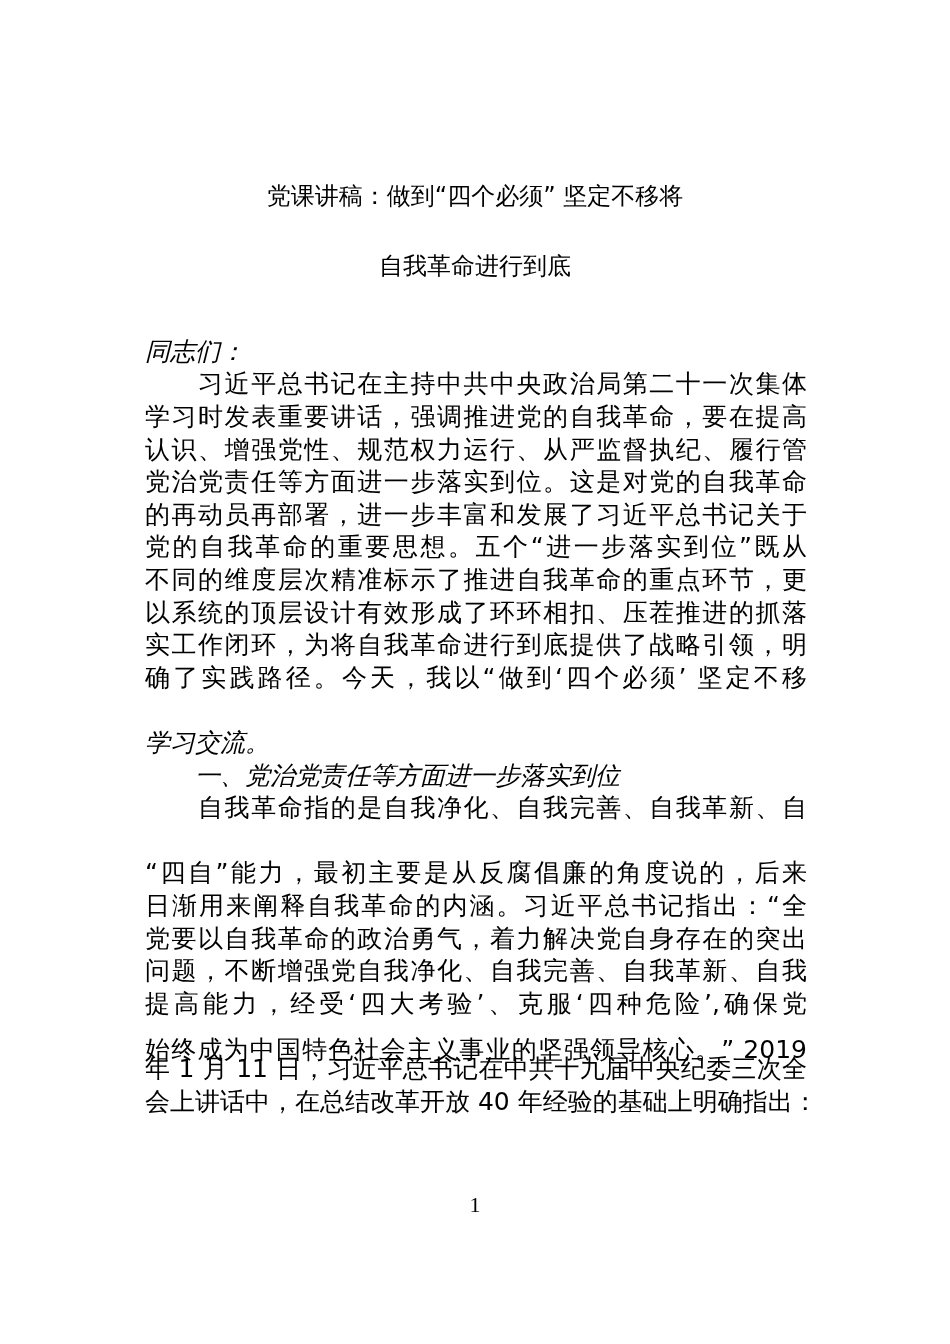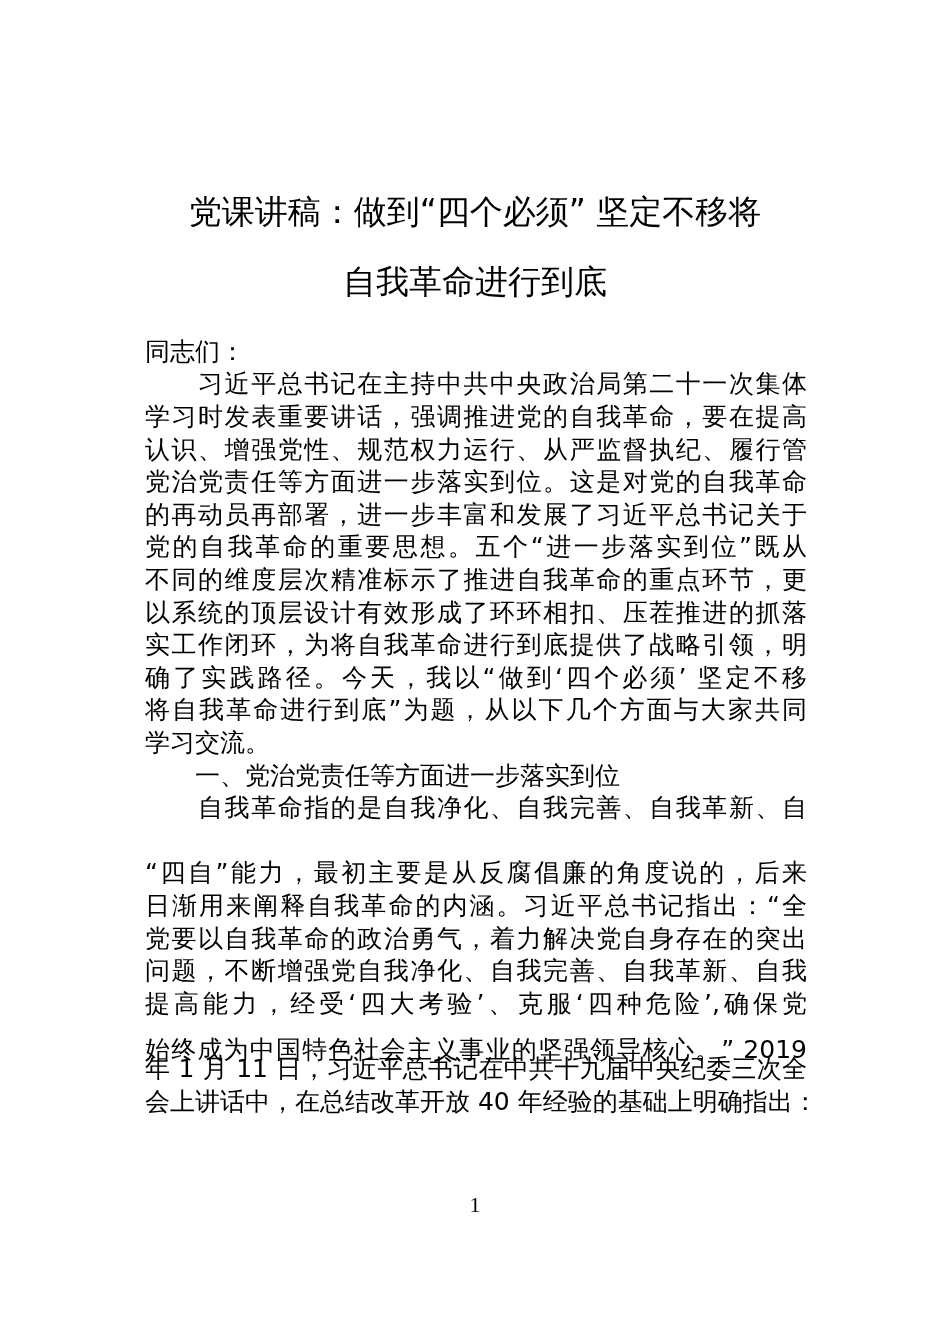"党课讲稿：做到“四个必须” 坚定不移将" .title { font-size: 33px -> 24px; margin-top: 16px -> none }
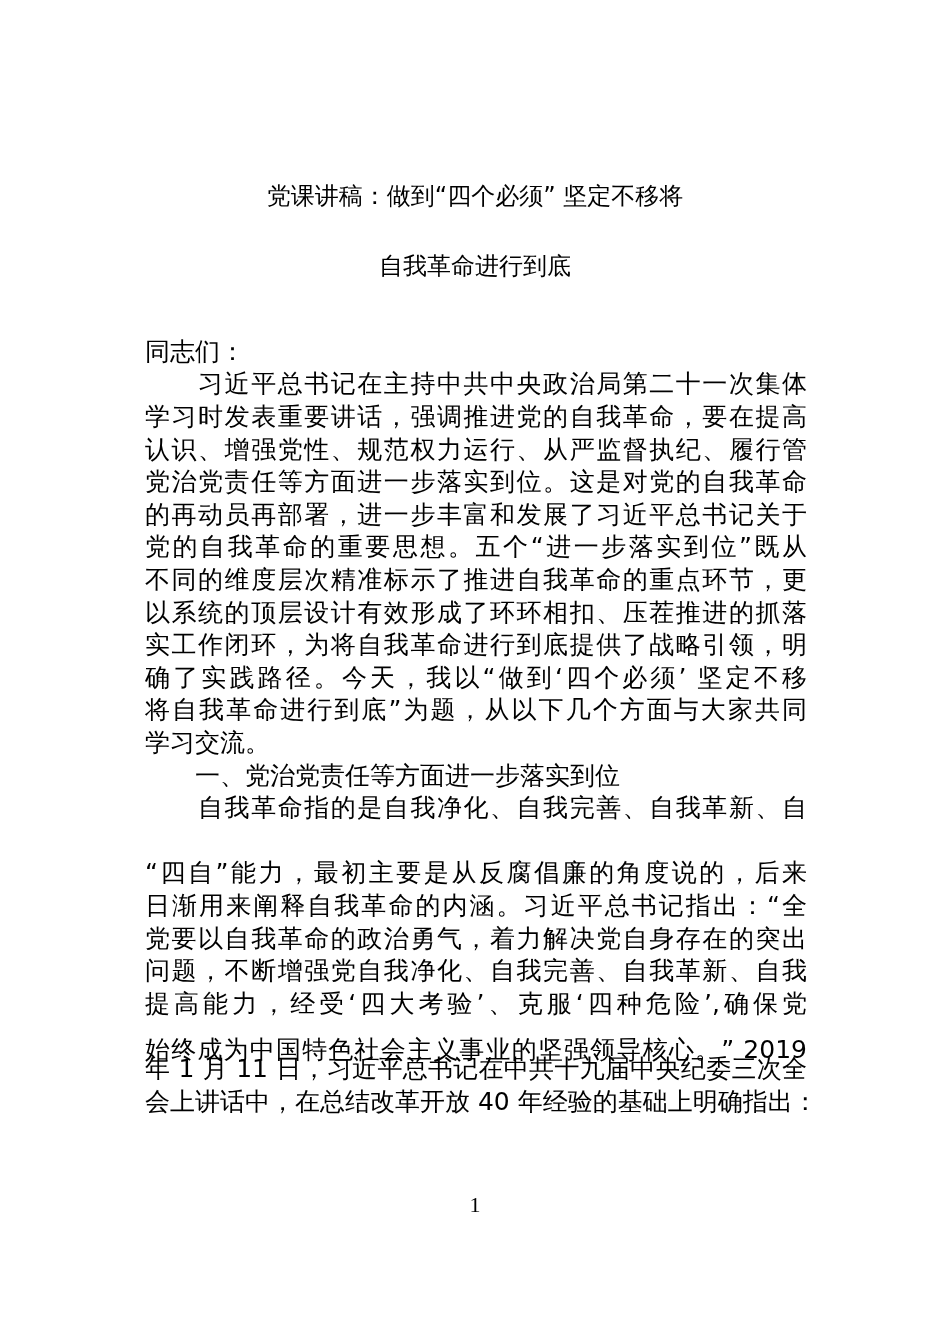"同志们：" .line.last { font-style: none -> italic }
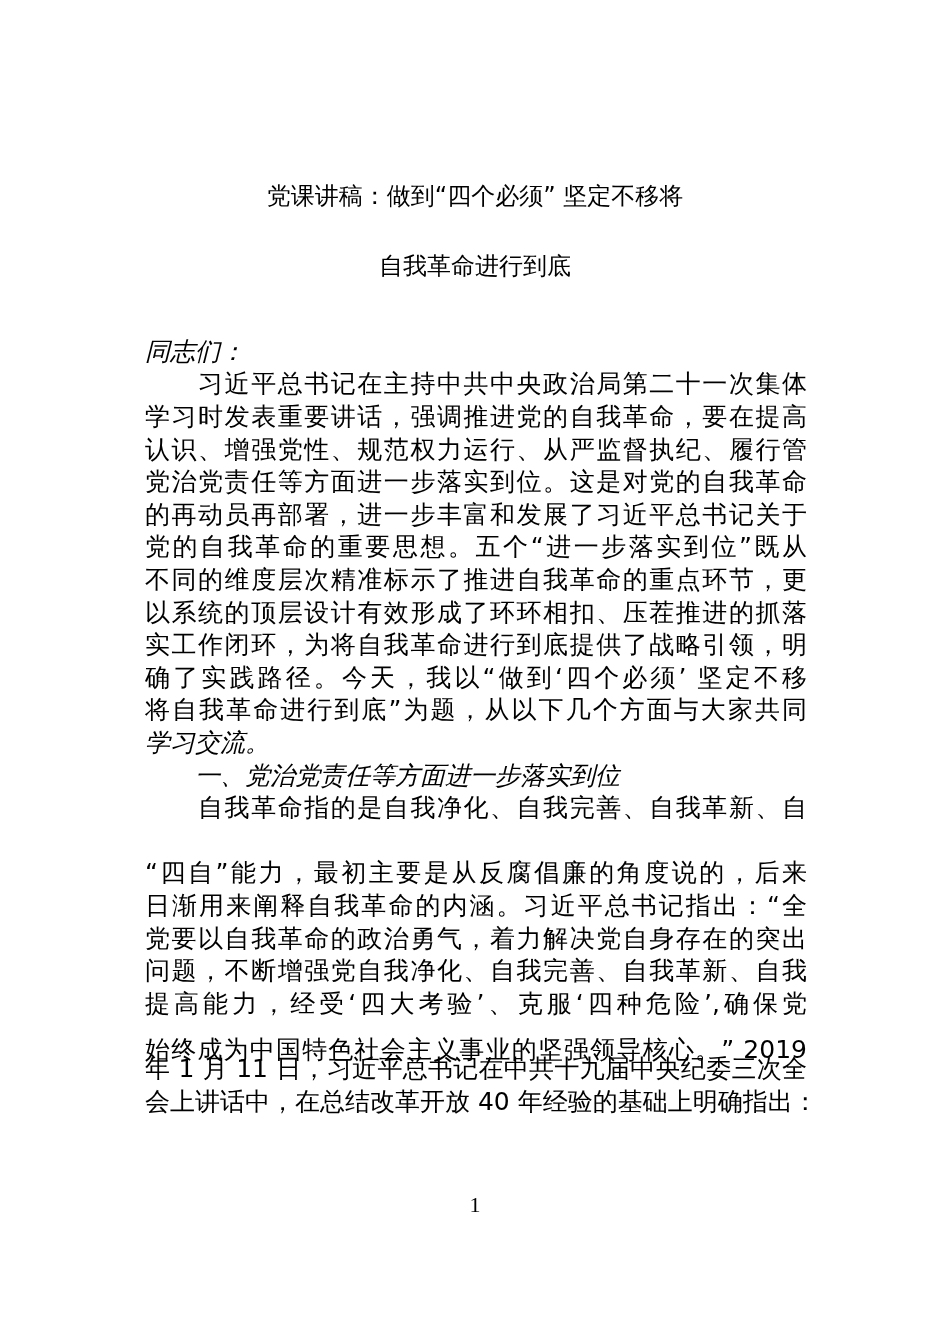"将自我革命进行到底”为题，从以下几个方面与大家共同" div.line { html: <div>将自我革命进行到底”为题，从以下几个方面与大家共同</div> -> none }
